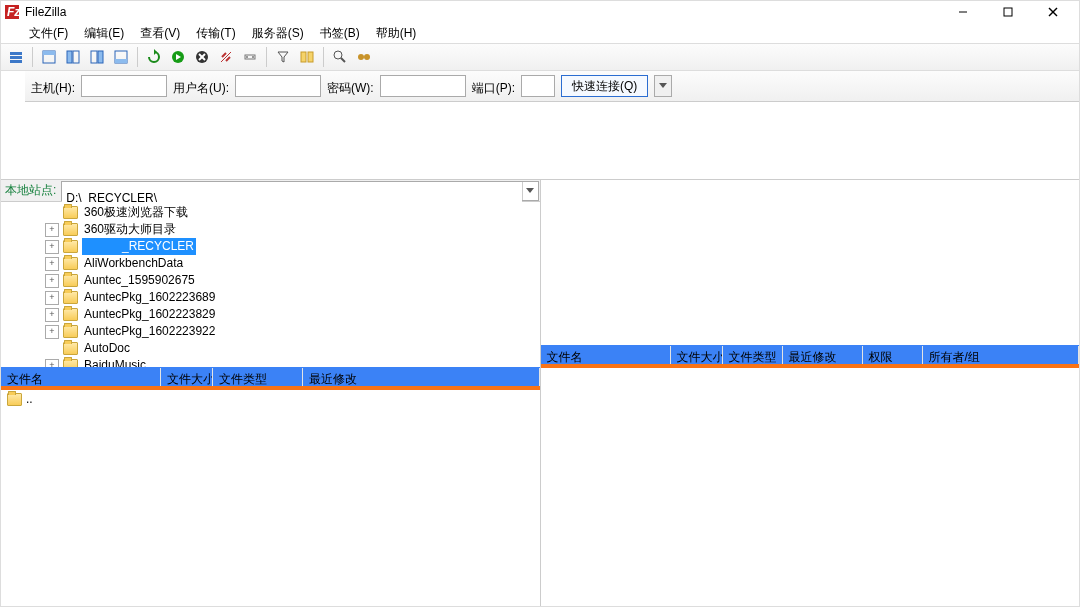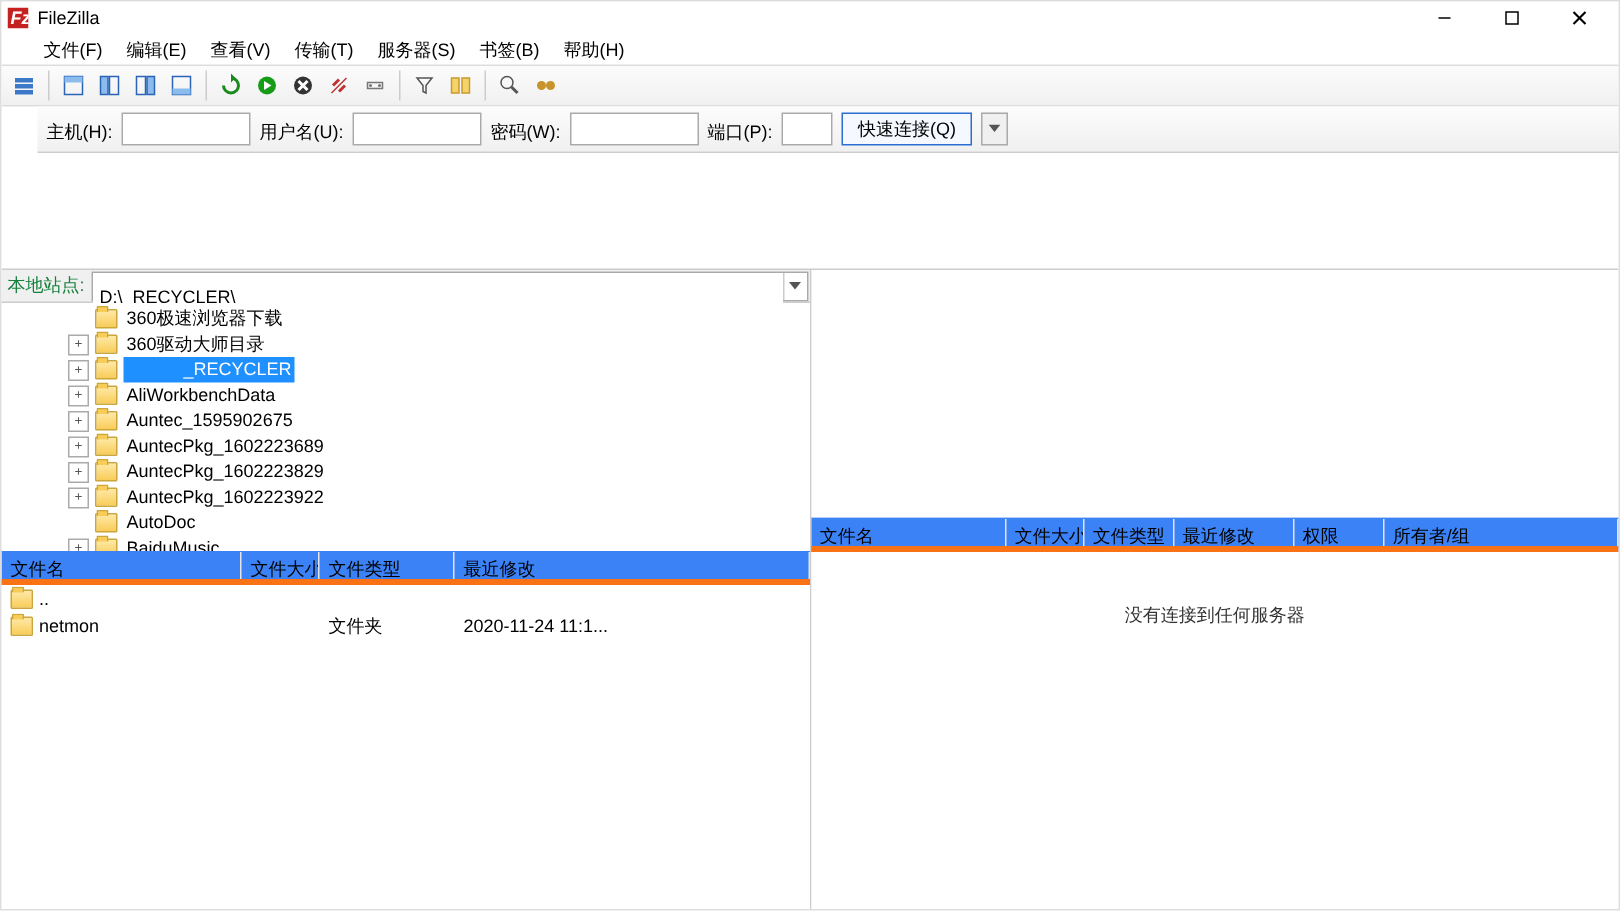"netmon" div.row { html: <div> <div> <span></span> <span>netmon</span> </div> <div></div> <div>文件夹</div> <div>2020-11-24 11:1...</div> </div> -> none }
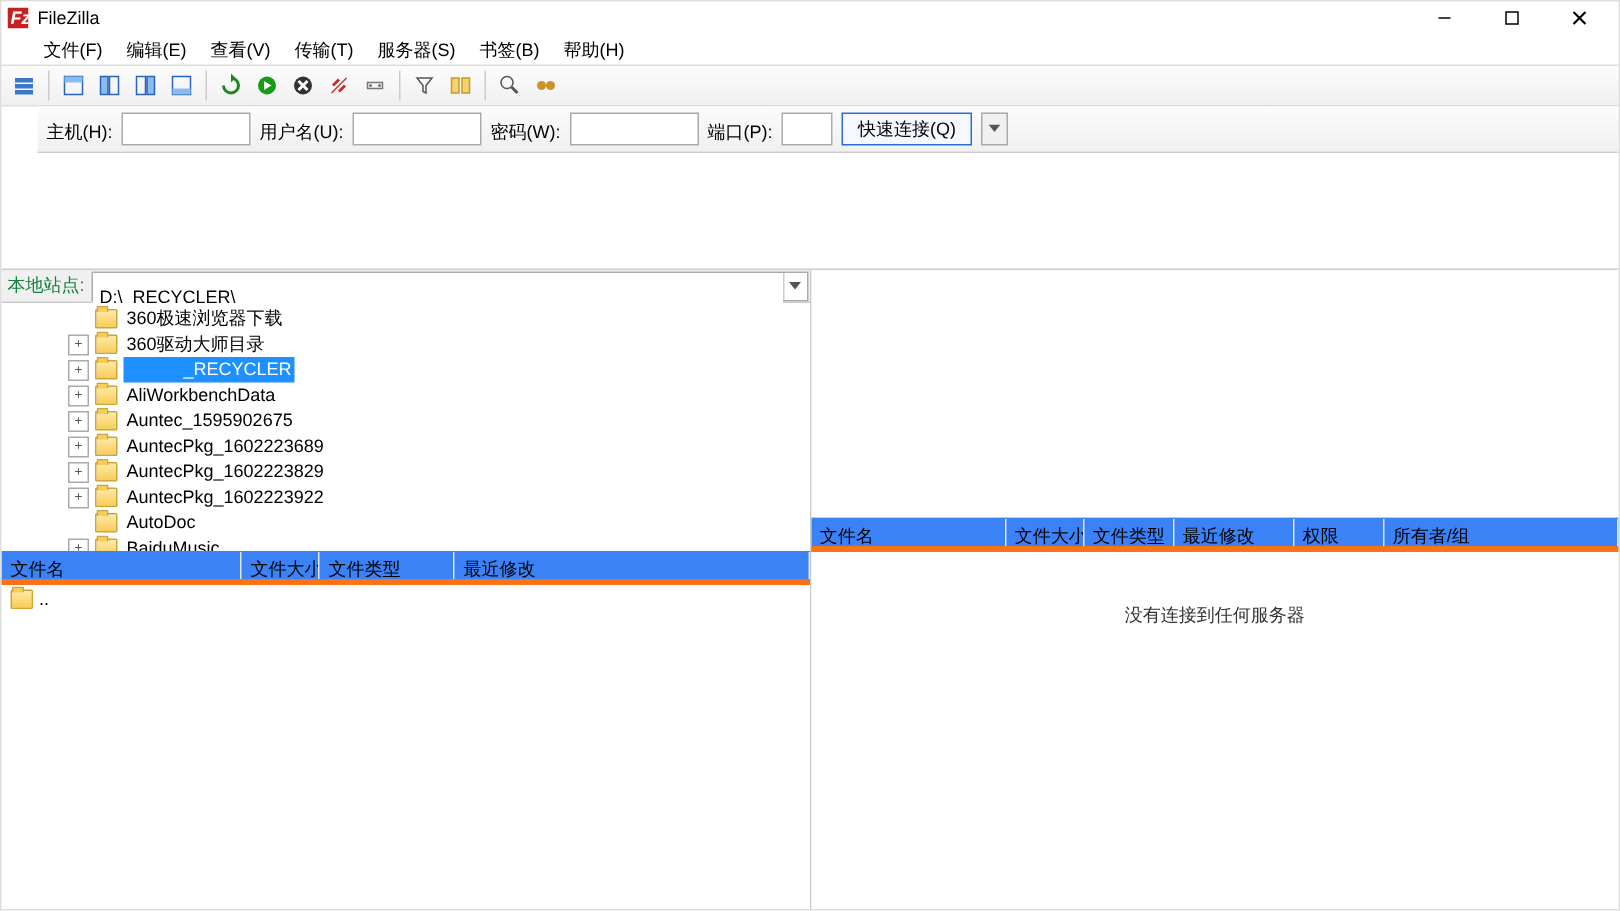"没有连接到任何服务器" div.listbody { html: <div> <div>没有连接到任何服务器</div> </div> -> none }
